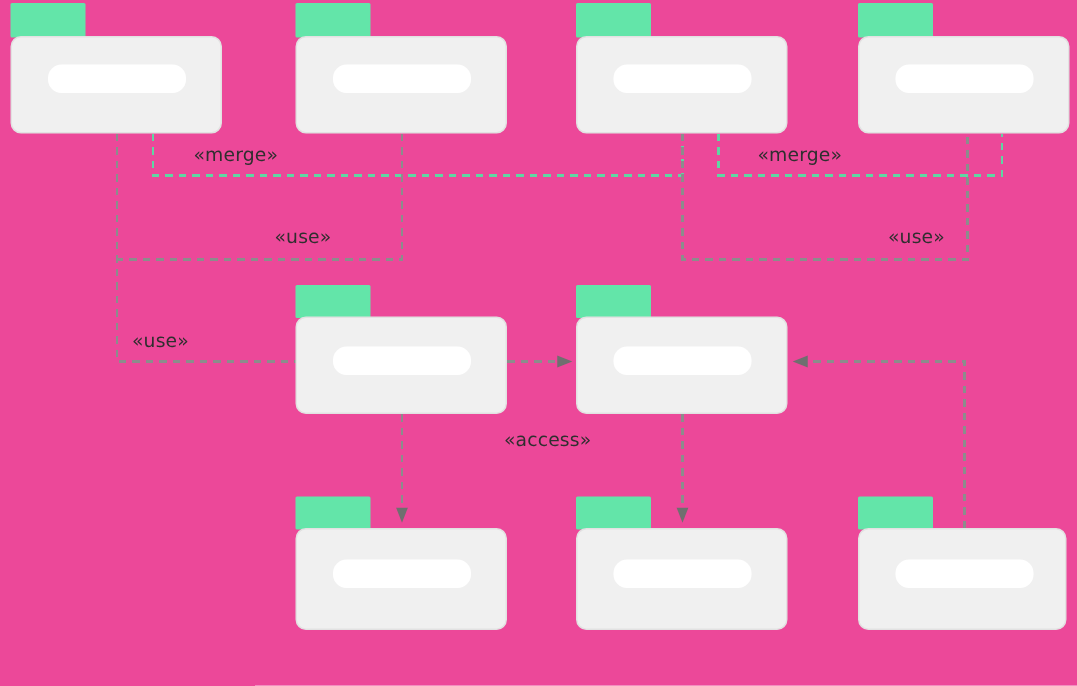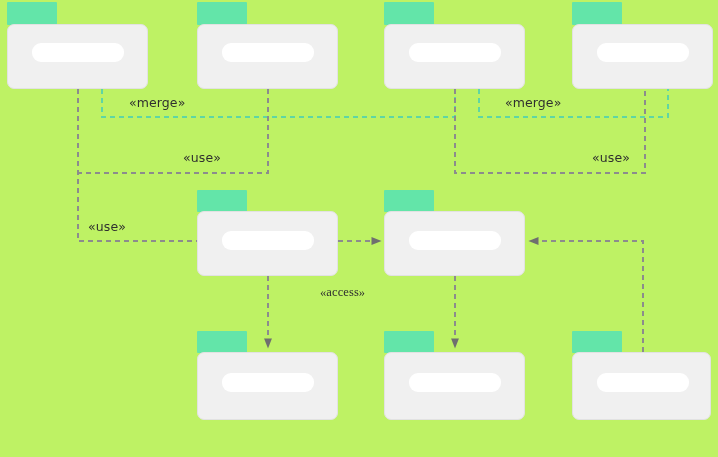"«merge»" #diagram-canvas { background: #bef264 -> #ec4899 }
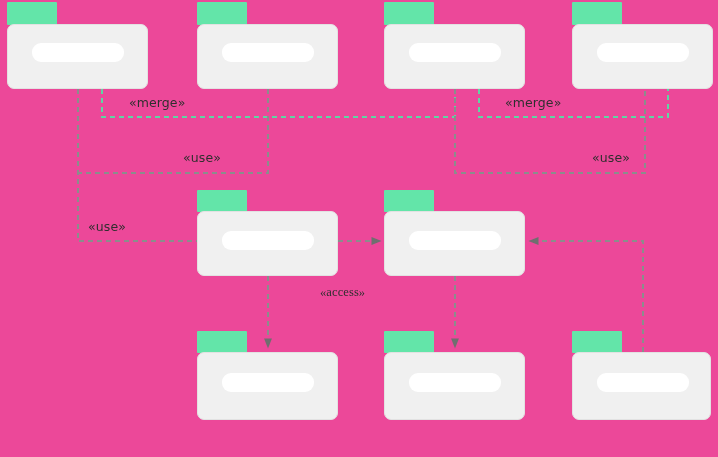"«access»" div.edge-label { font-family: Liberation Serif, serif -> none; left: 320px -> 336px }
